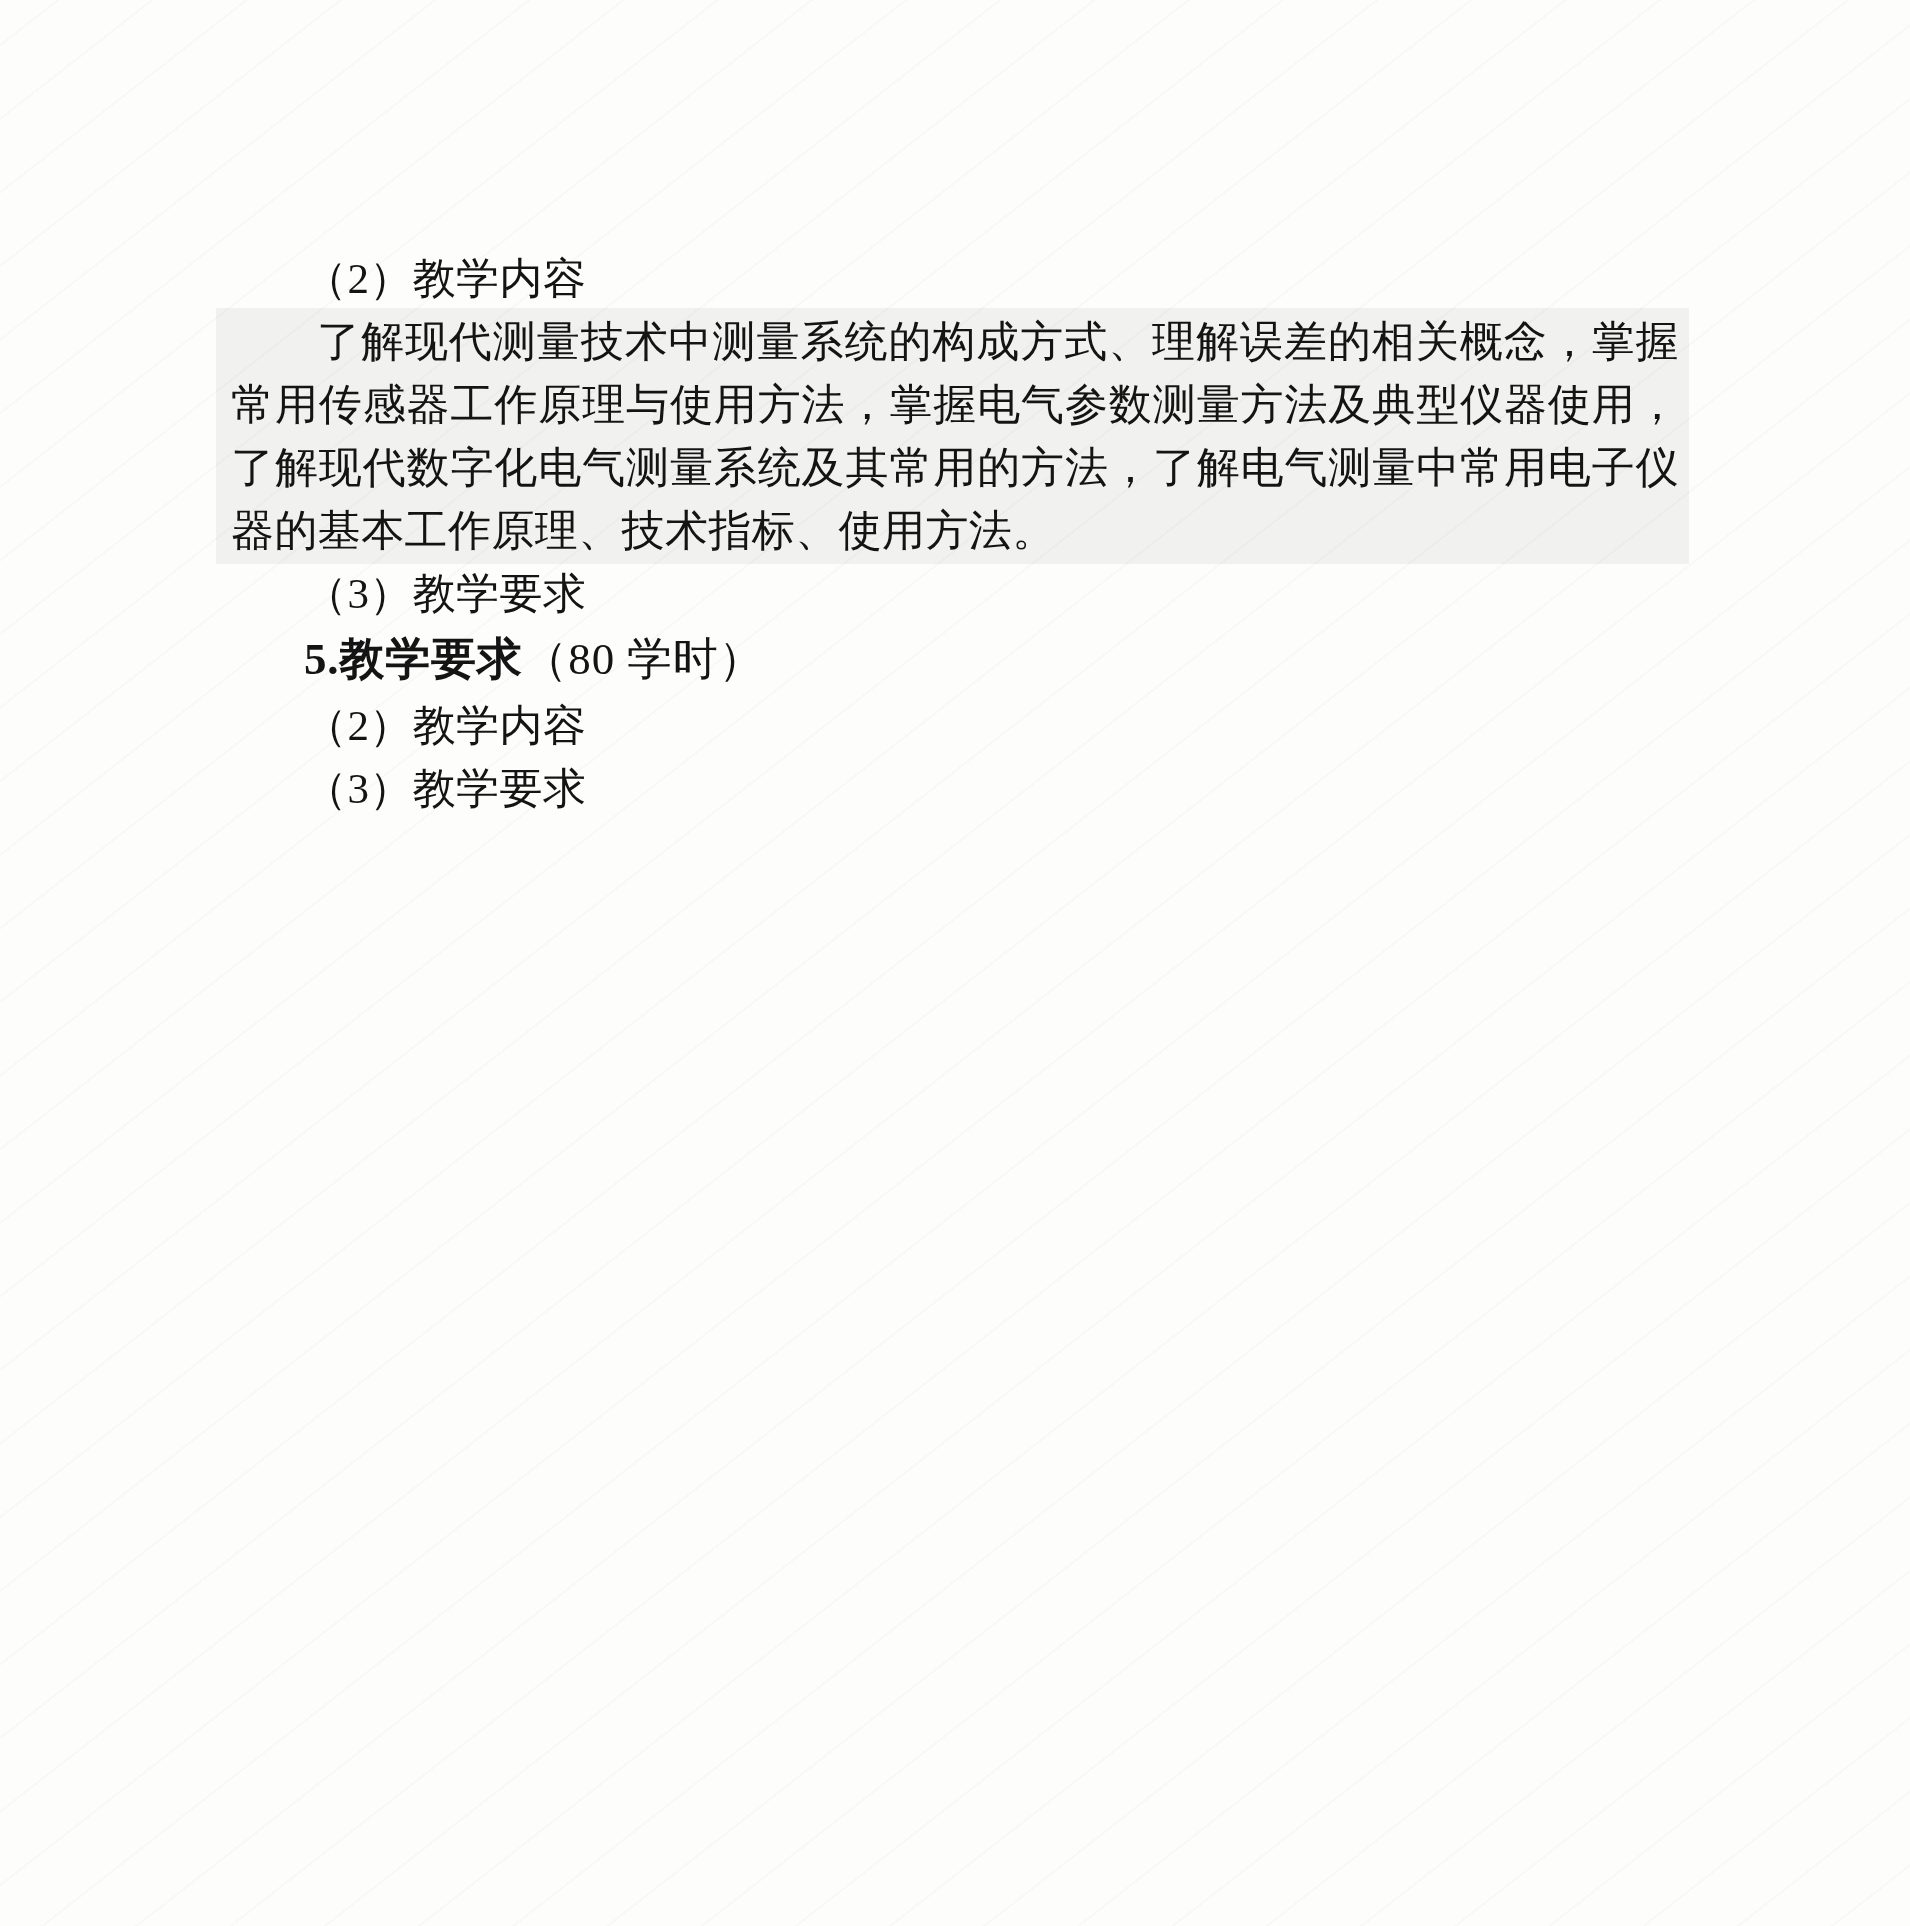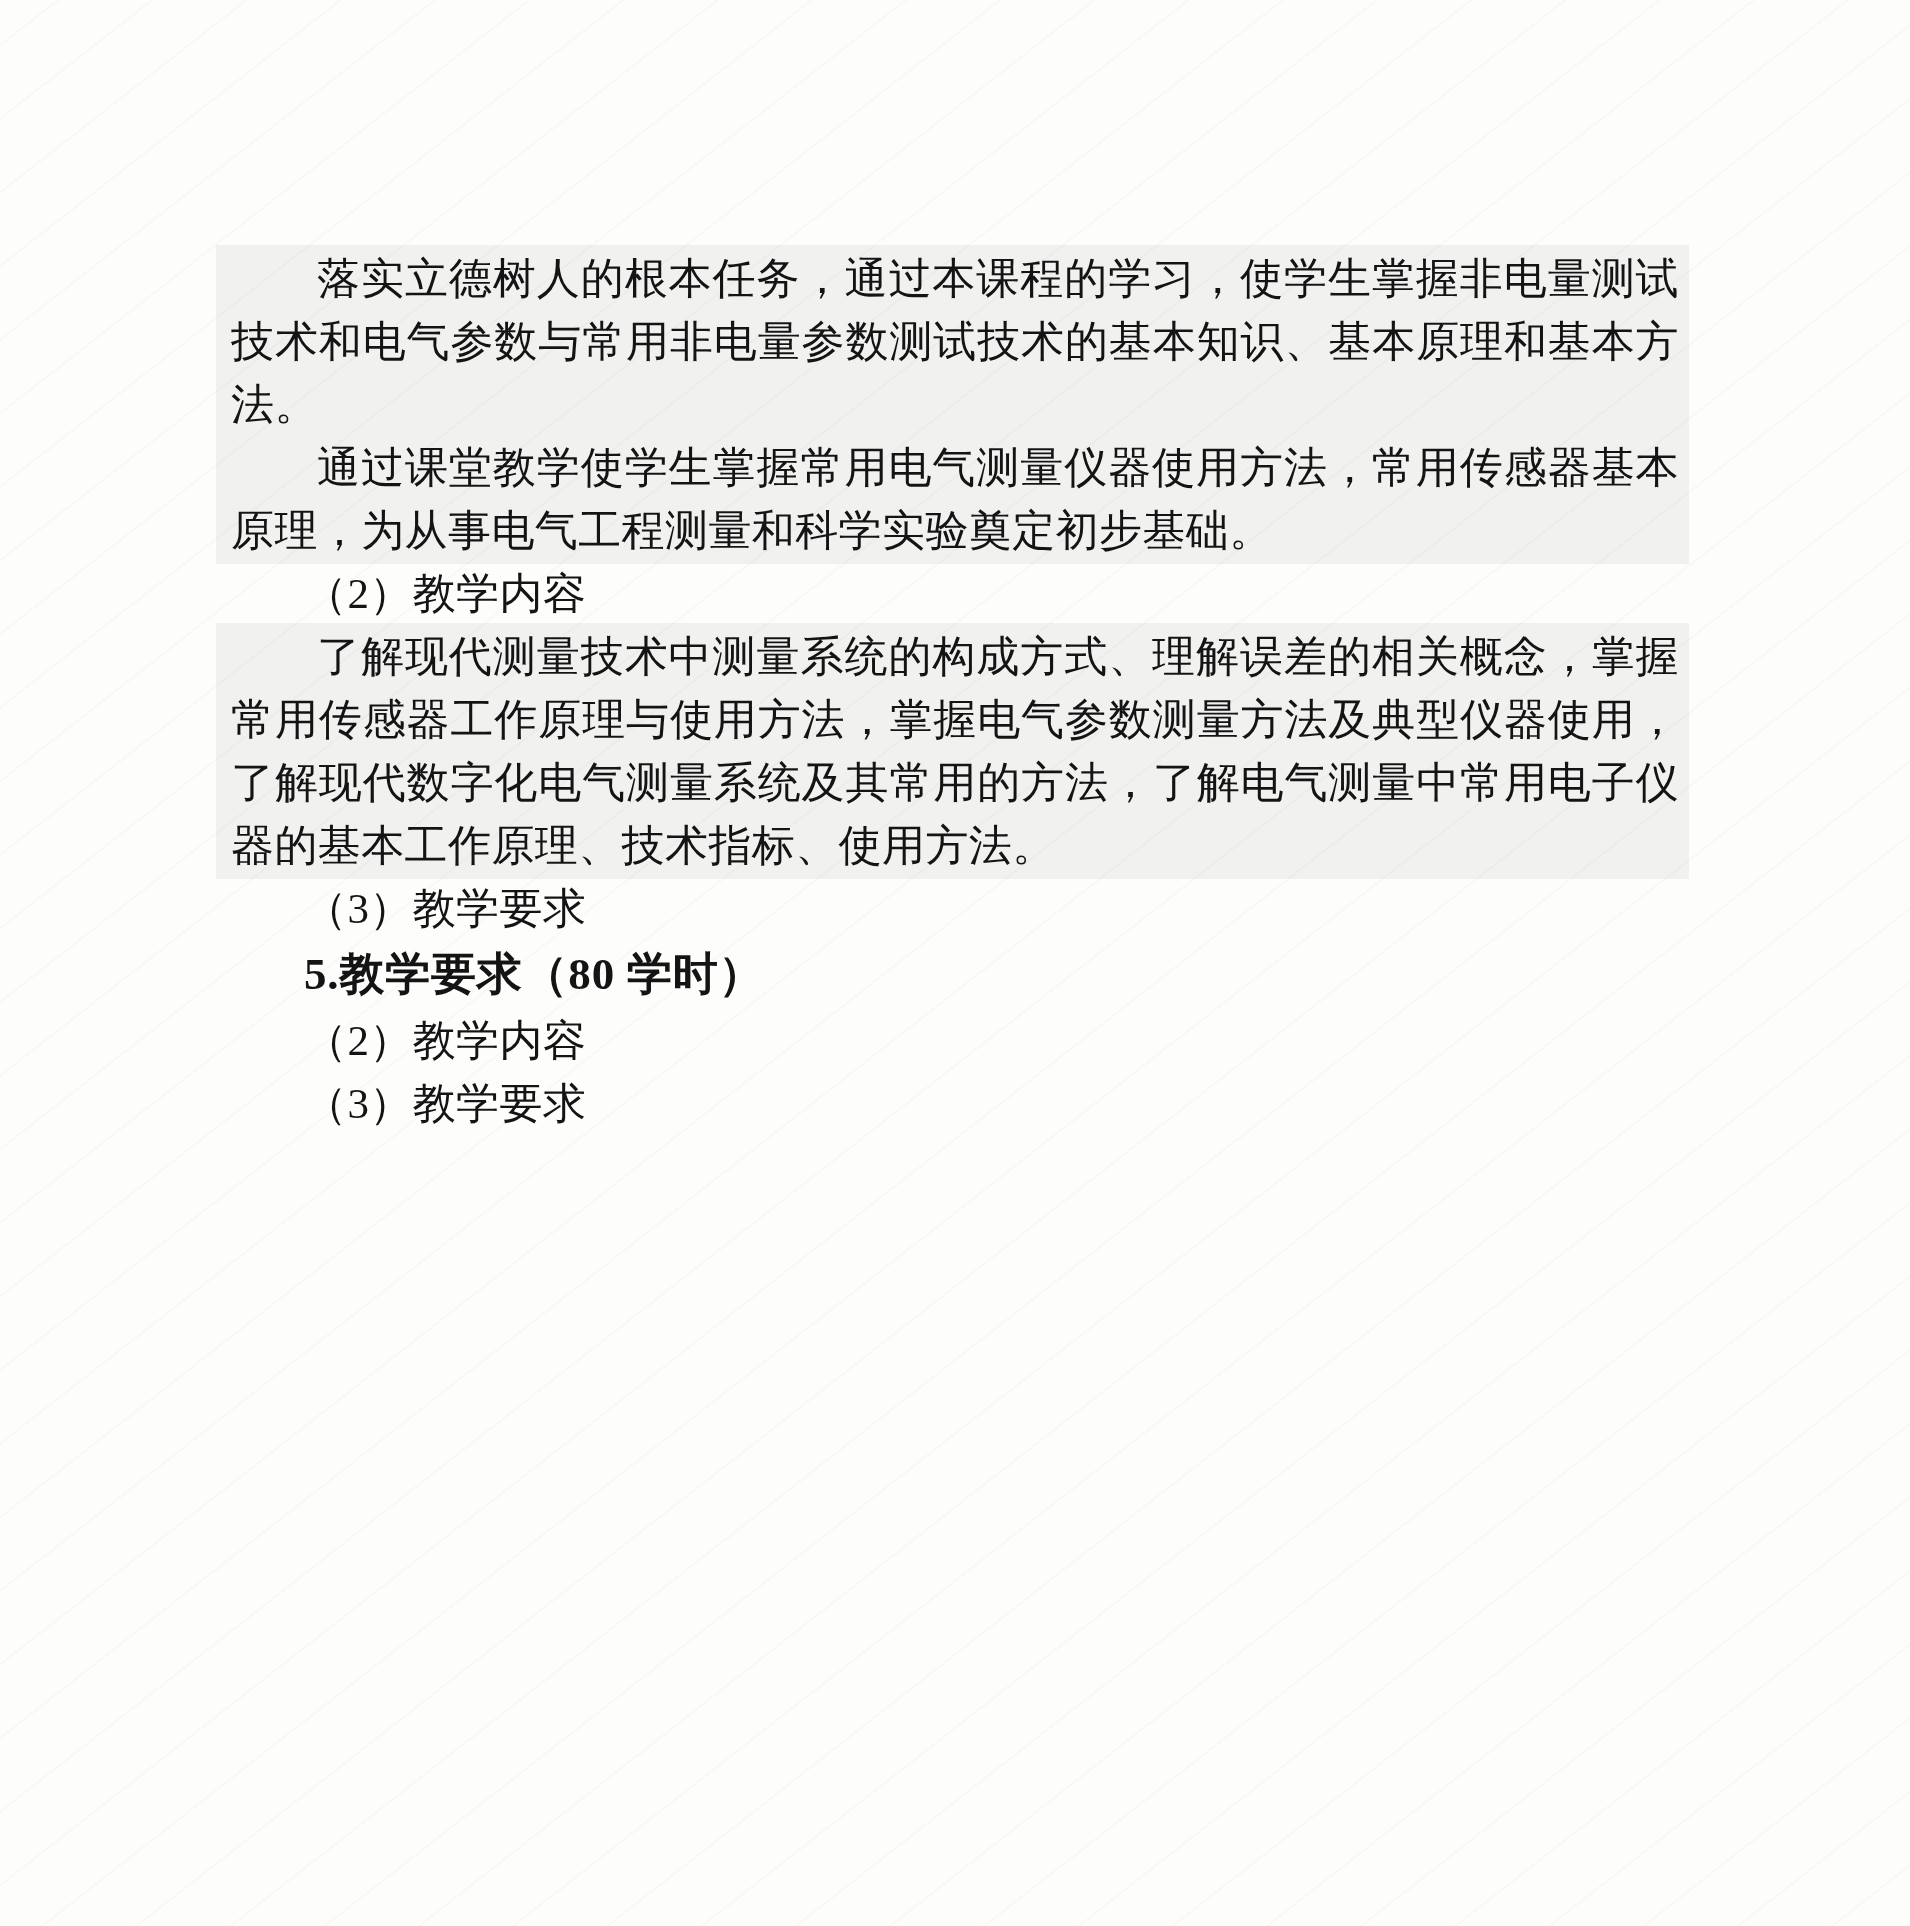"落实立德树人的根本任务，通过本课程的学习，使学生掌握非电量测试技术和电气参数与常" div.shade { html: <div> <p>落实立德树人的根本任务，通过本课程的学习，使学生掌握非电量测试技术和电气参数与常用非电量参数测试技术的基本知识、基本原理和基本方法。</p> <p>通过课堂教学使学生掌握常用电气测量仪器使用方法，常用传感器基本原理，为从事电气工程测量和科学实验奠定初步基础。</p> </div> -> none }
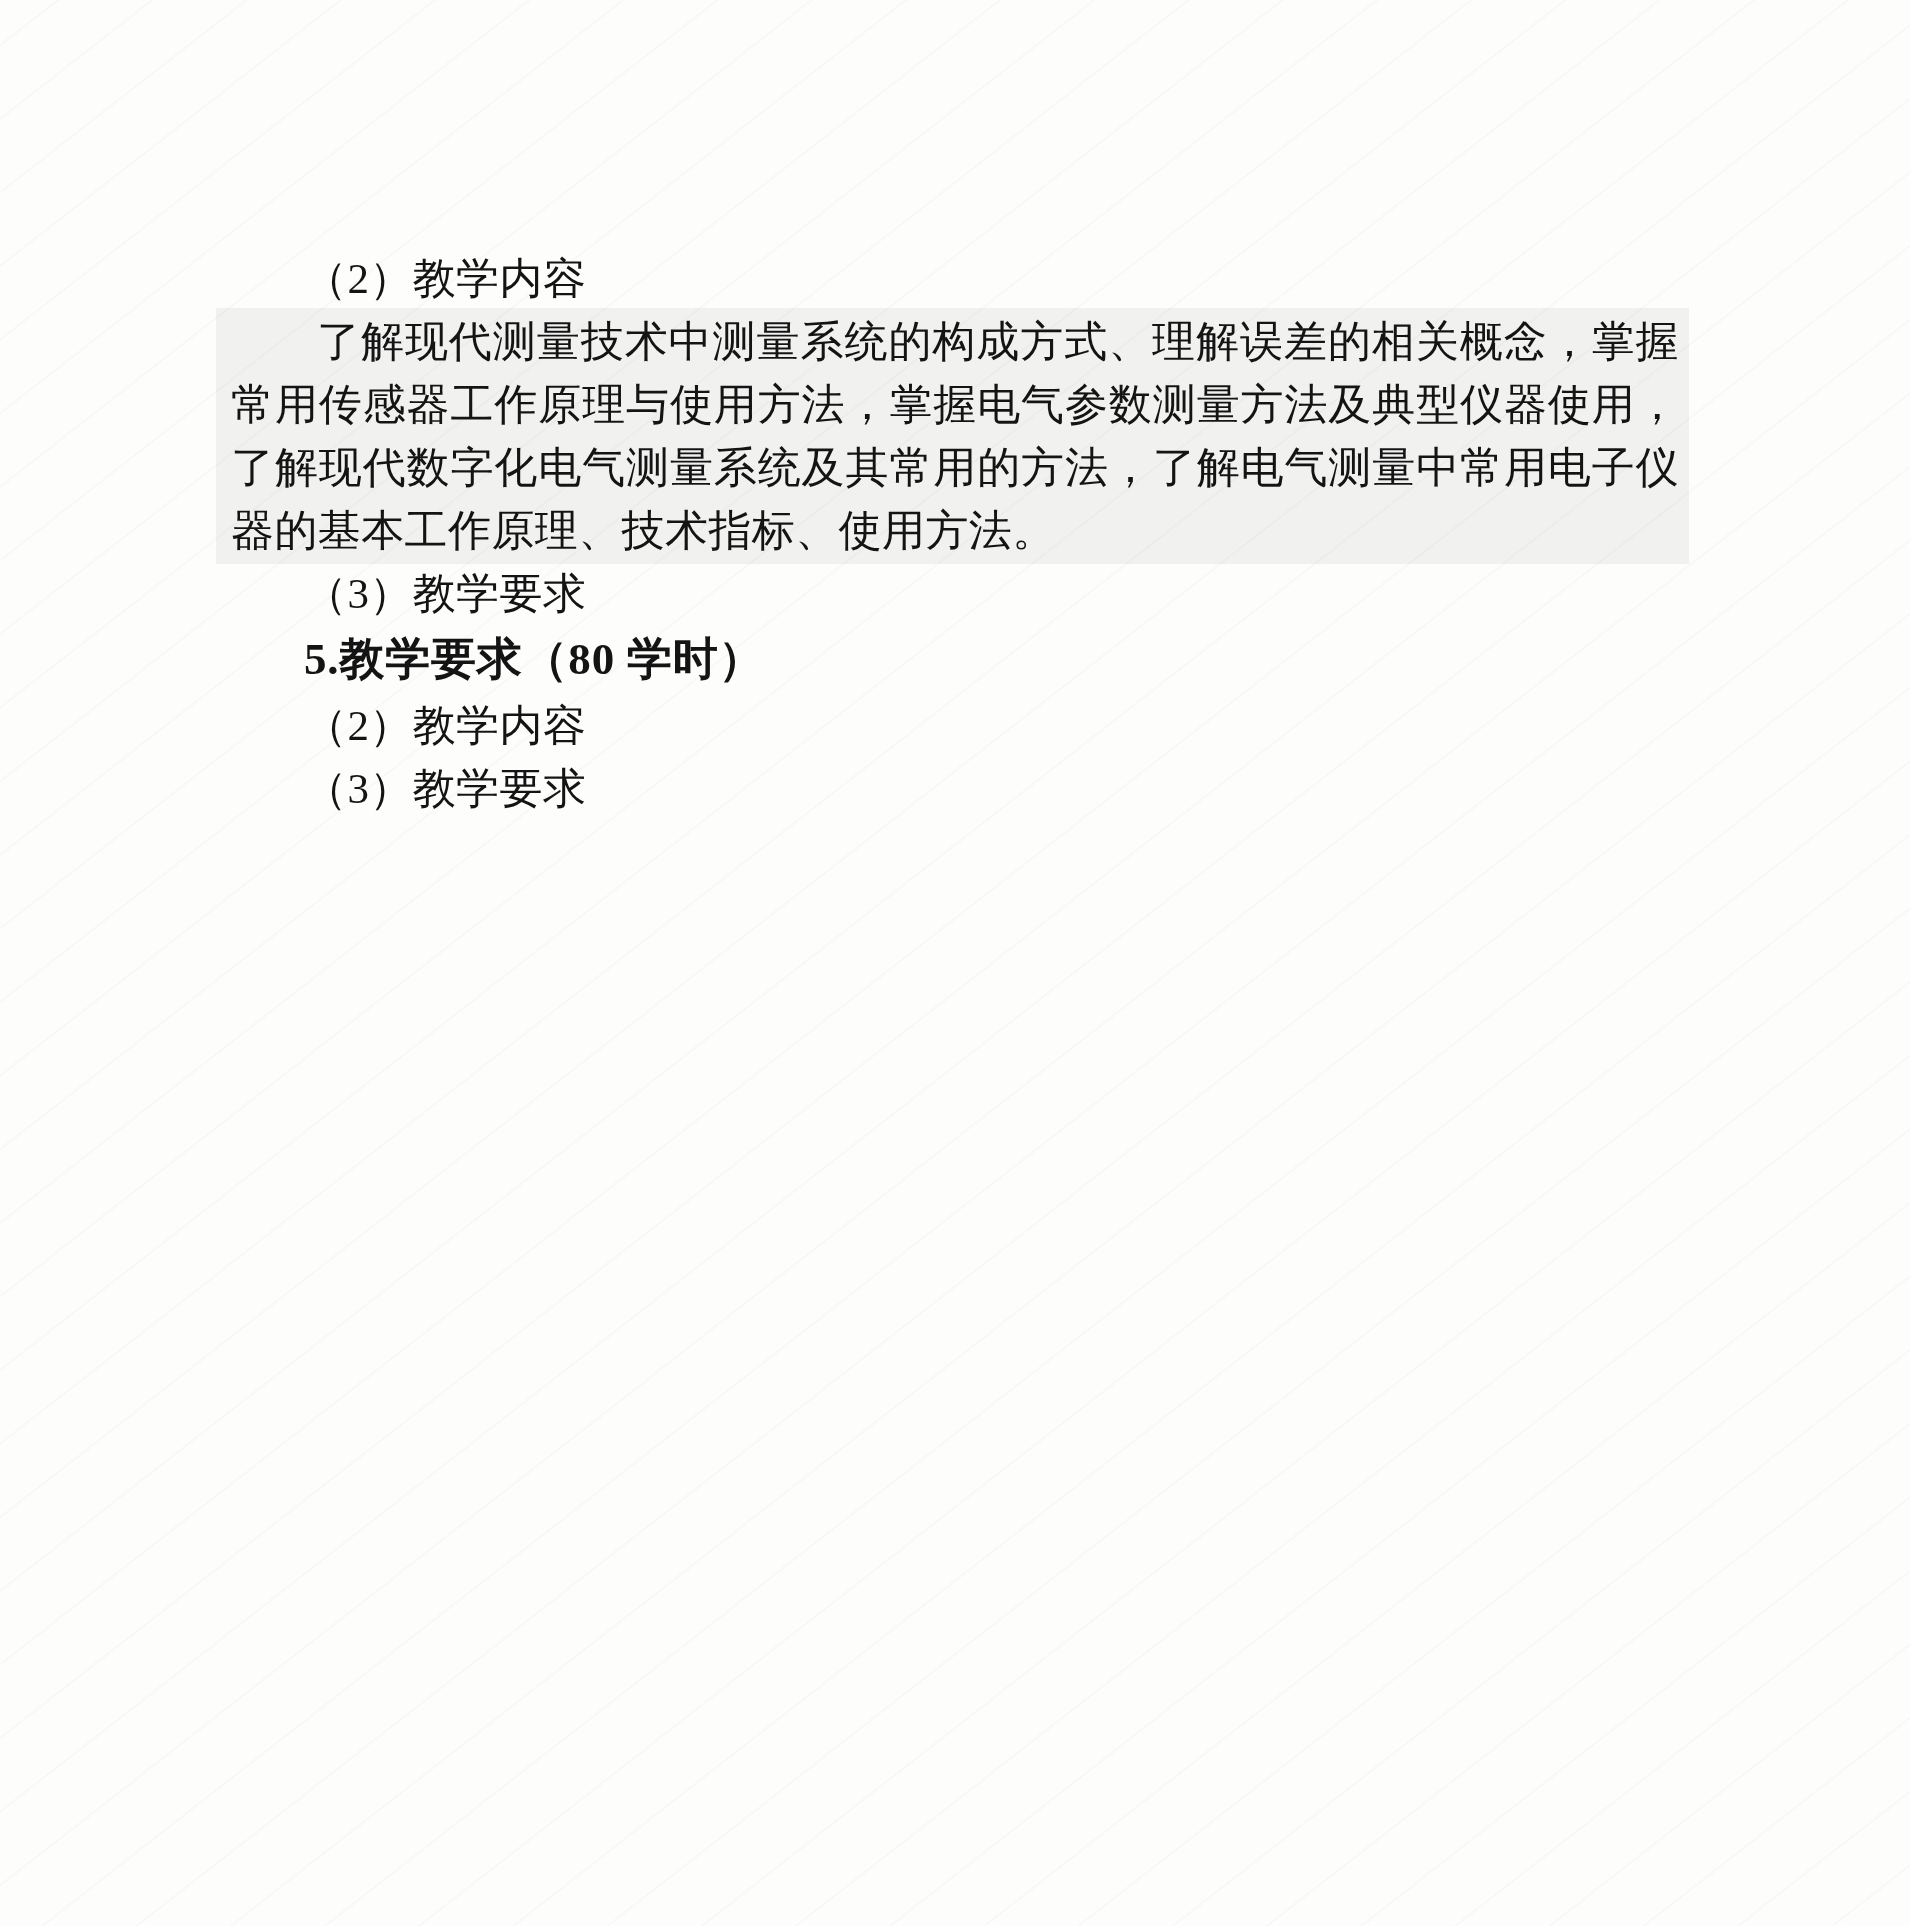"（80 学时）" .heading .hours { font-weight: bold -> normal }
